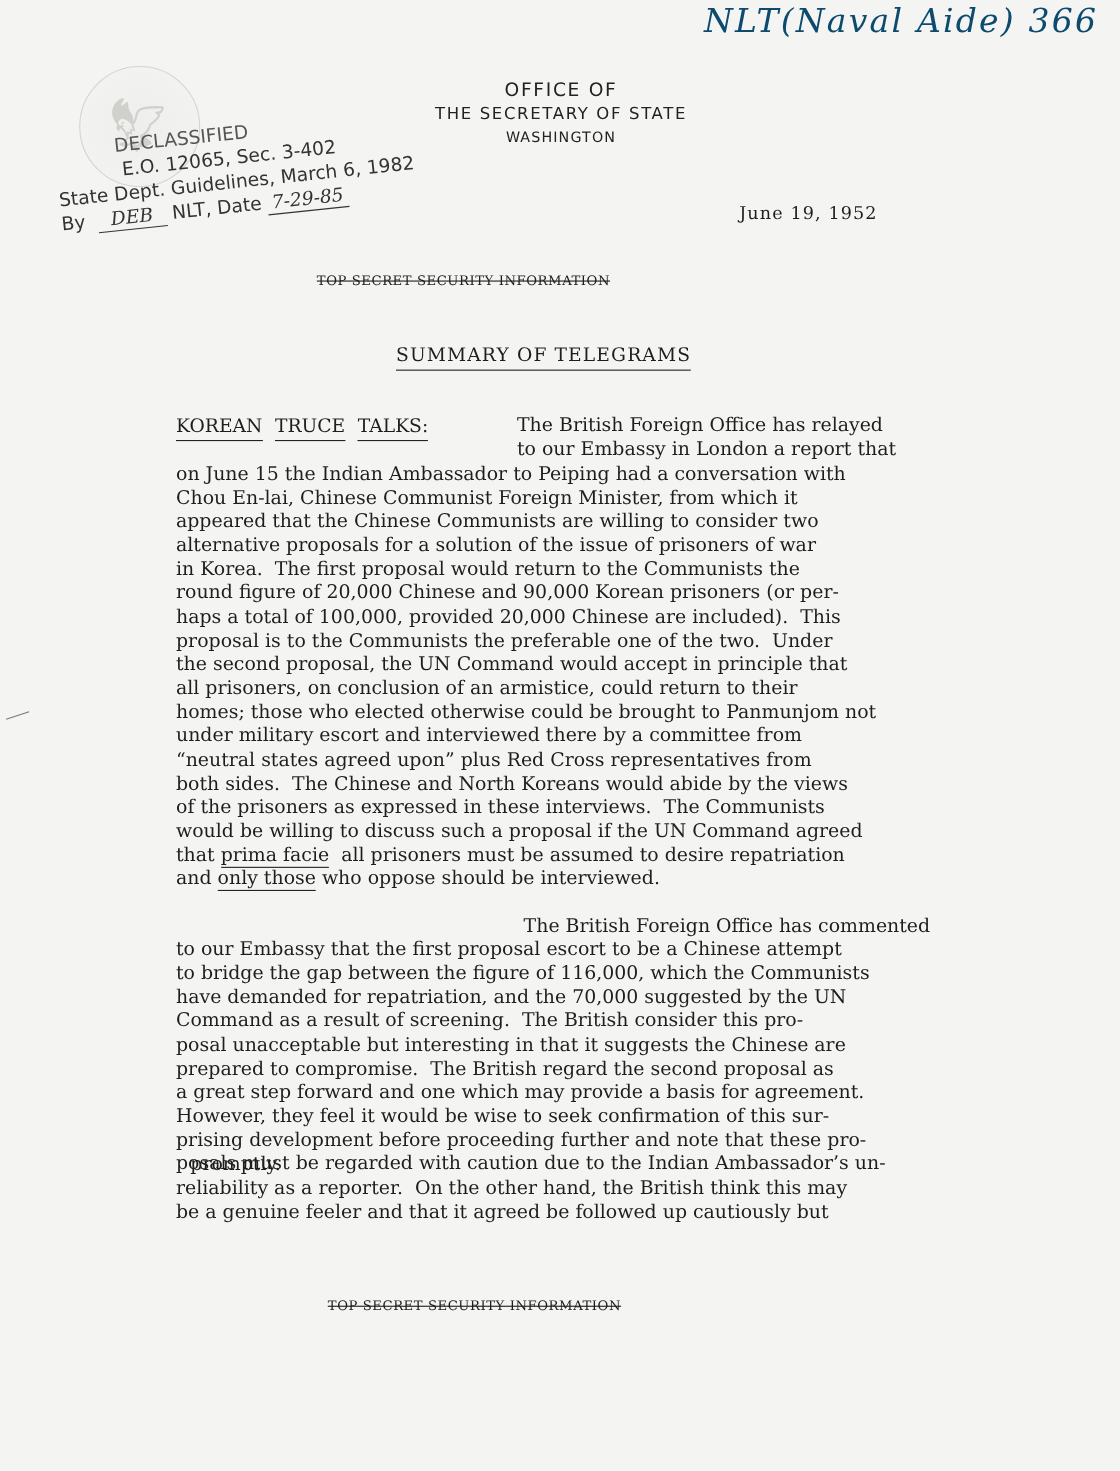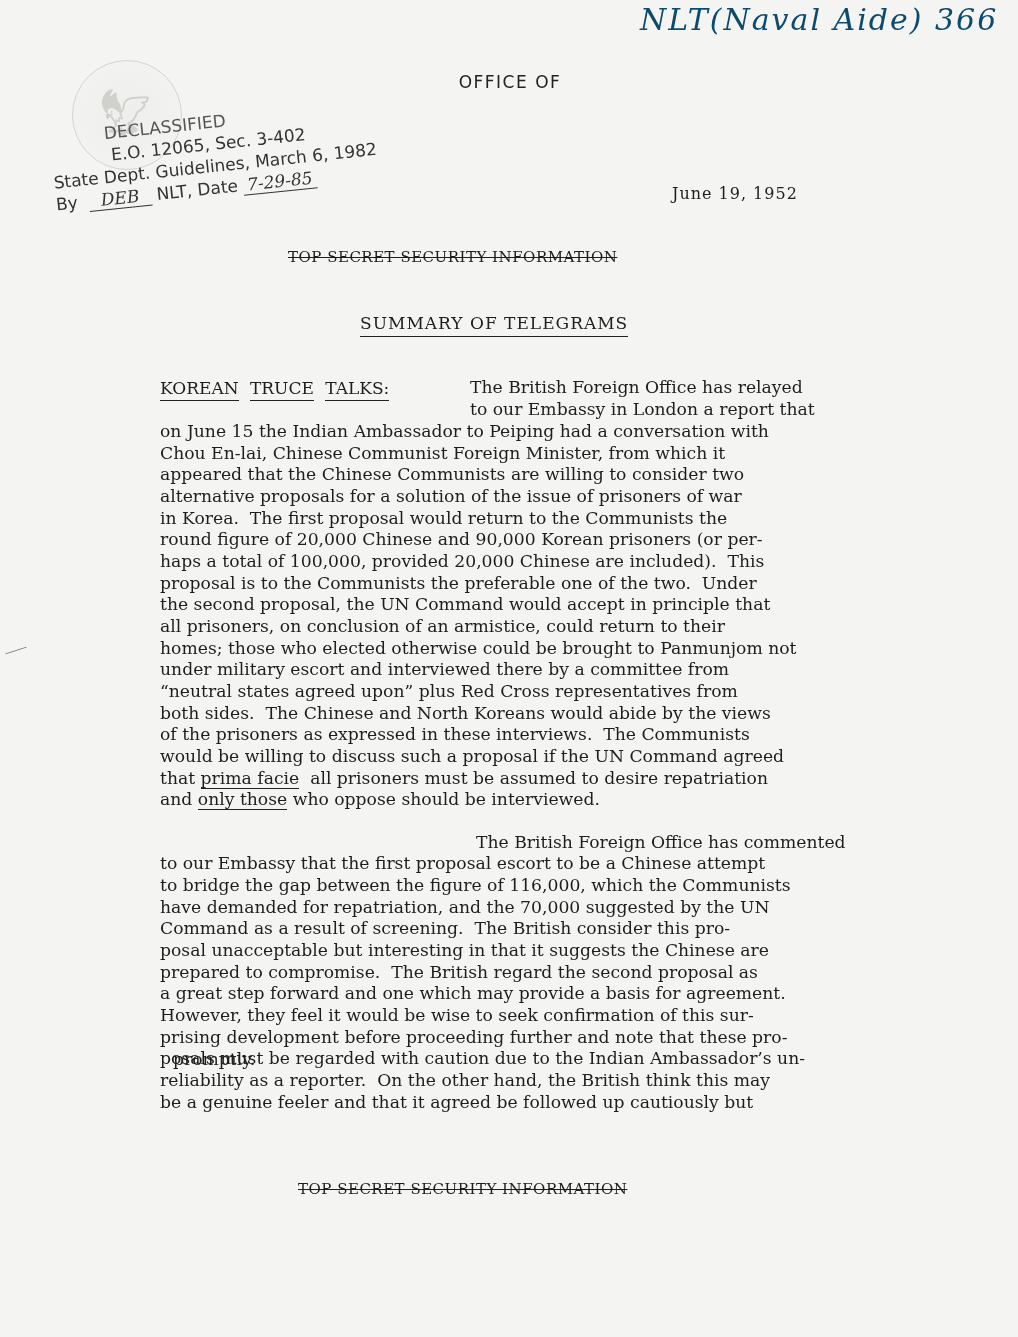"THE SECRETARY OF STATE" div.lh2 { html: none -> <div>THE SECRETARY OF STATE</div> }
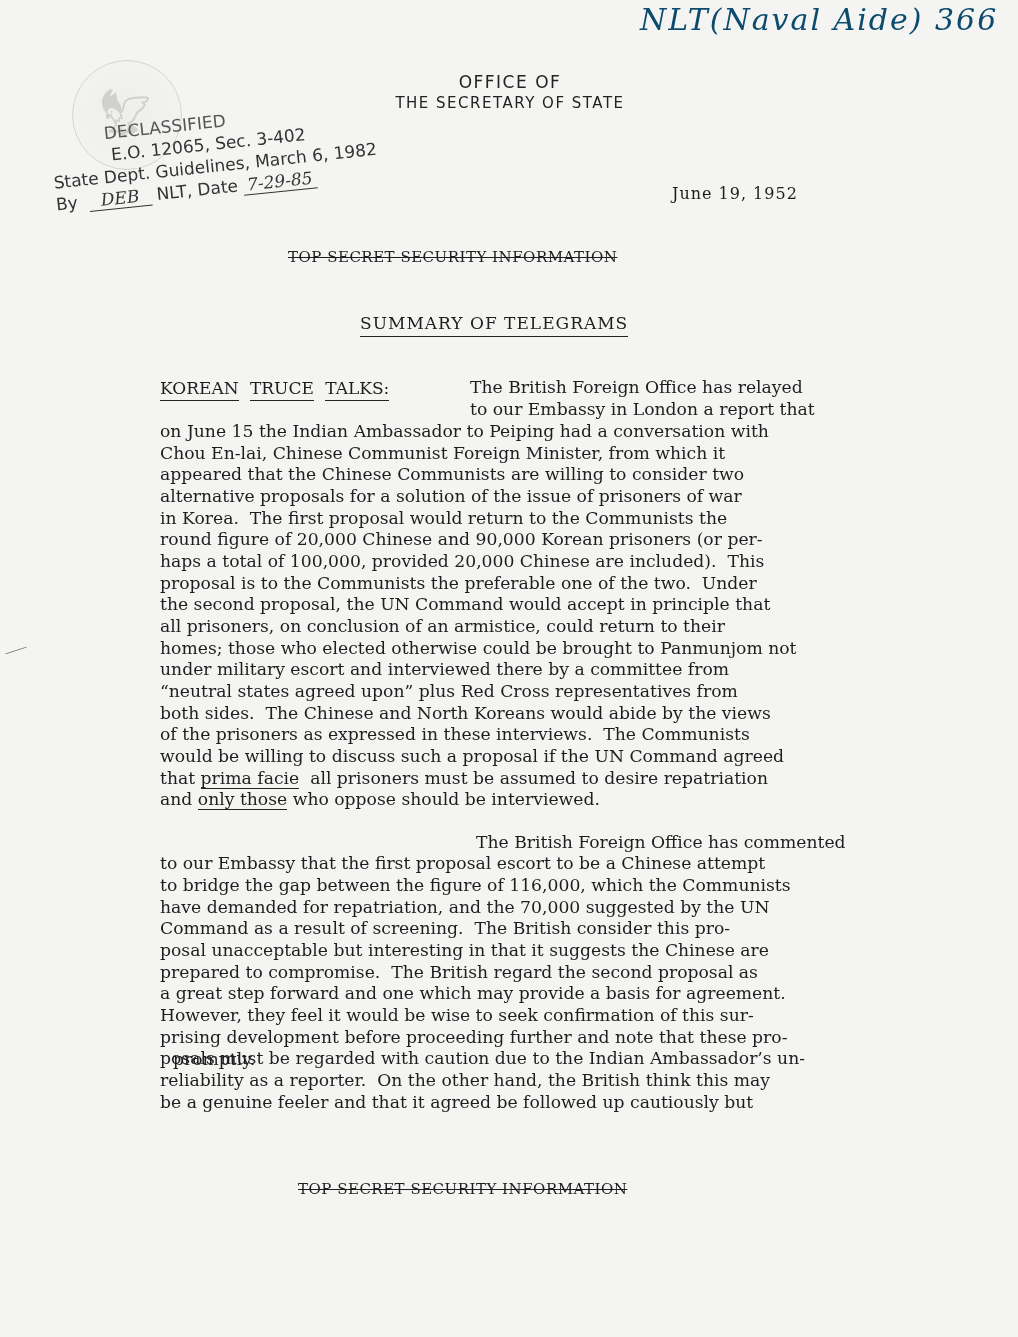"WASHINGTON" div.lh3 { html: none -> <div>WASHINGTON</div> }
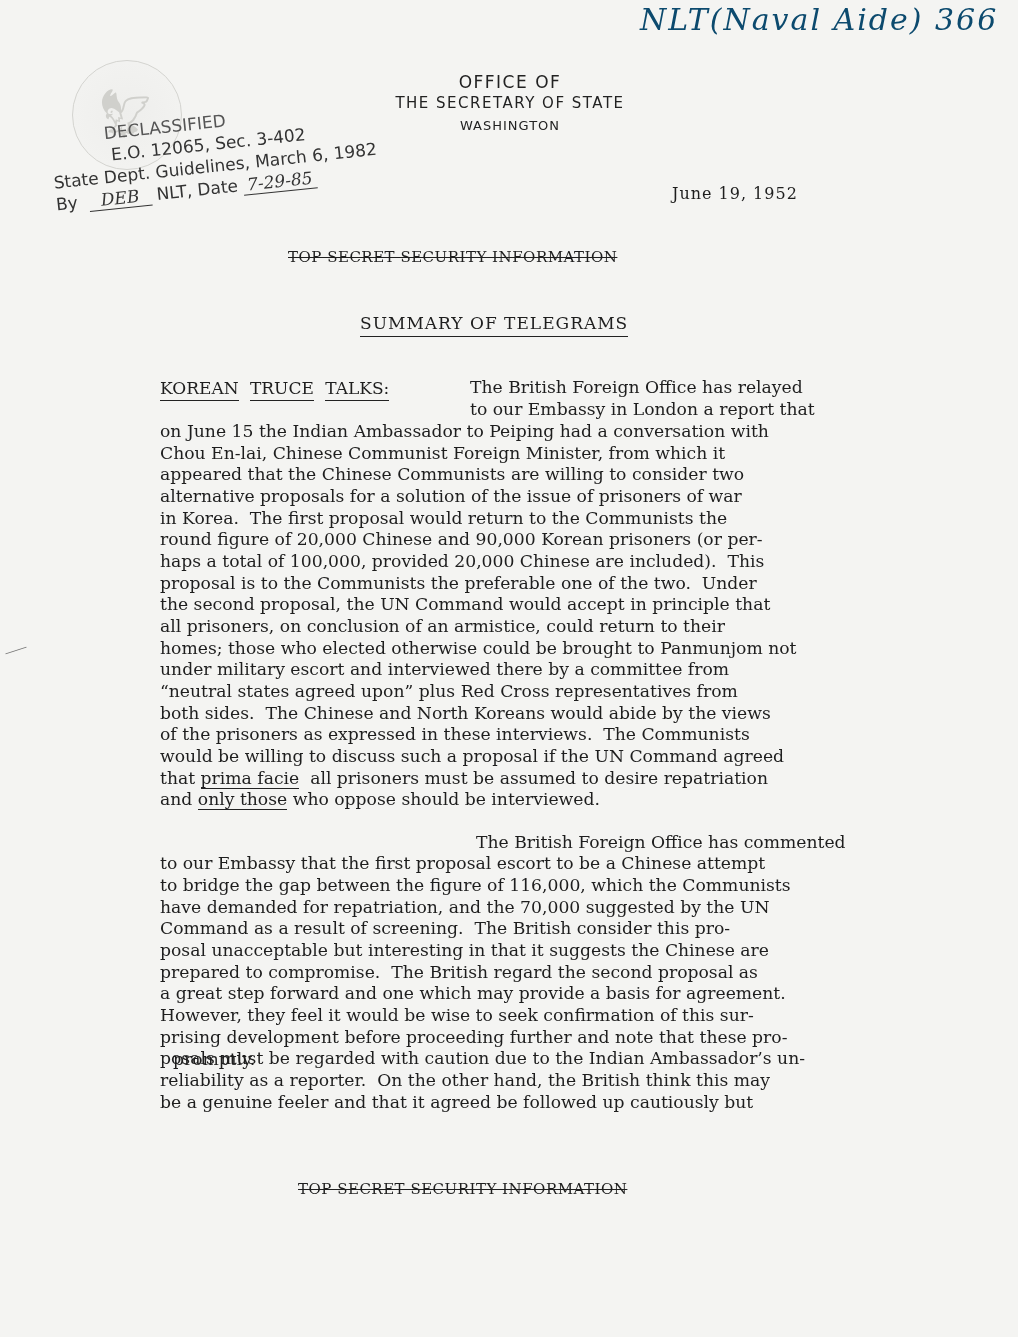"TOP SECRET SECURITY INFORMATION" .classif { font-size: 15px -> 12px }
